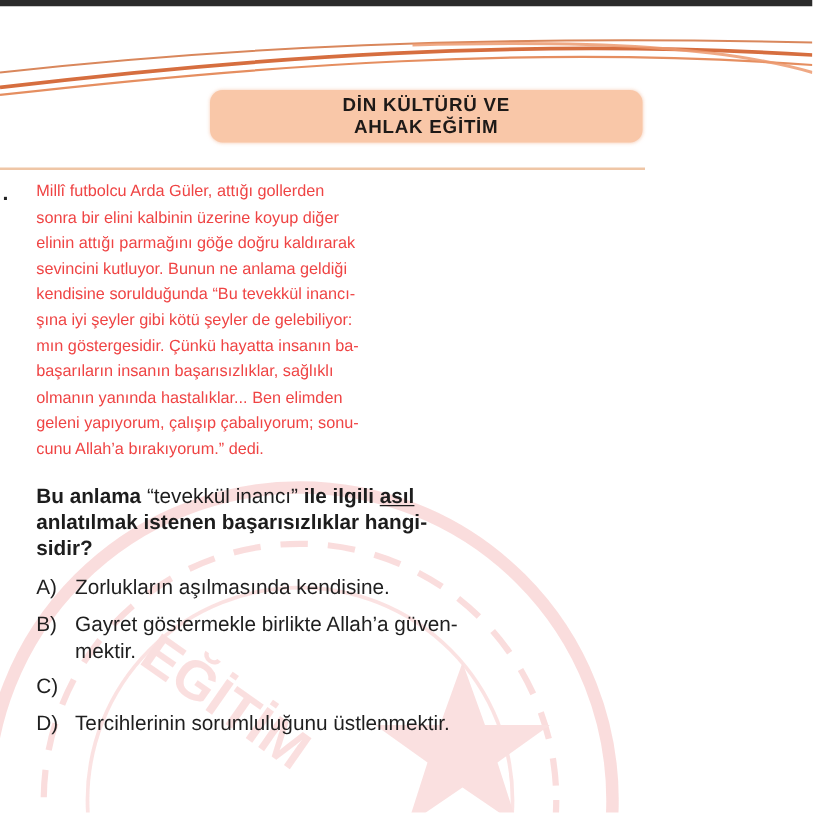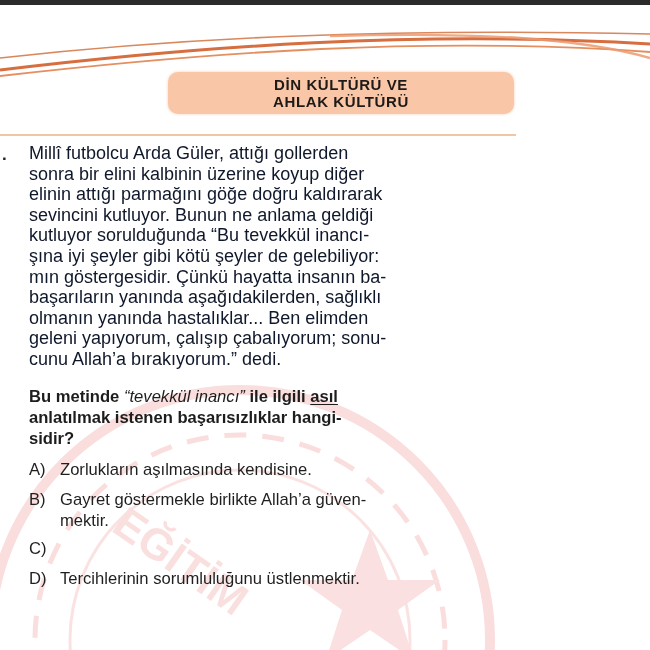"AHLAK KÜLTÜRÜ" span { text: KÜLTÜRÜ -> EĞİTİM }
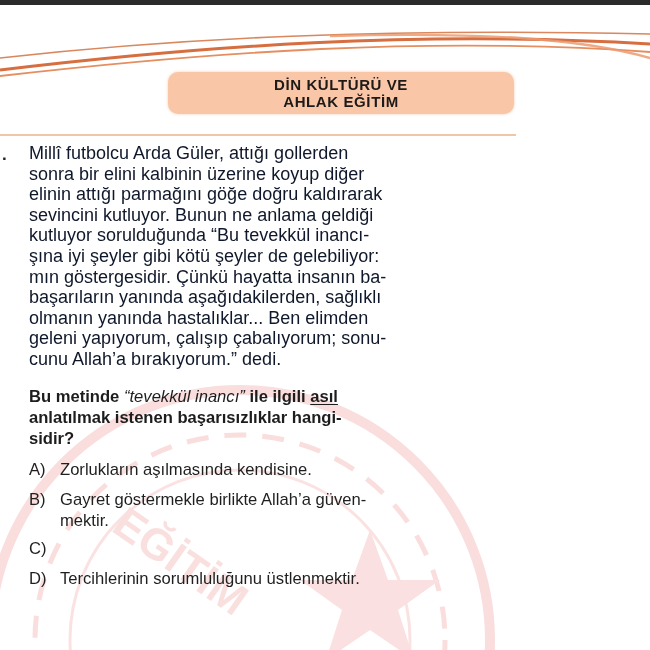"Millî futbolcu Arda Güler, attığı" .passage { color: #0f172a -> #ef4444; font-size: 18px -> 13px }
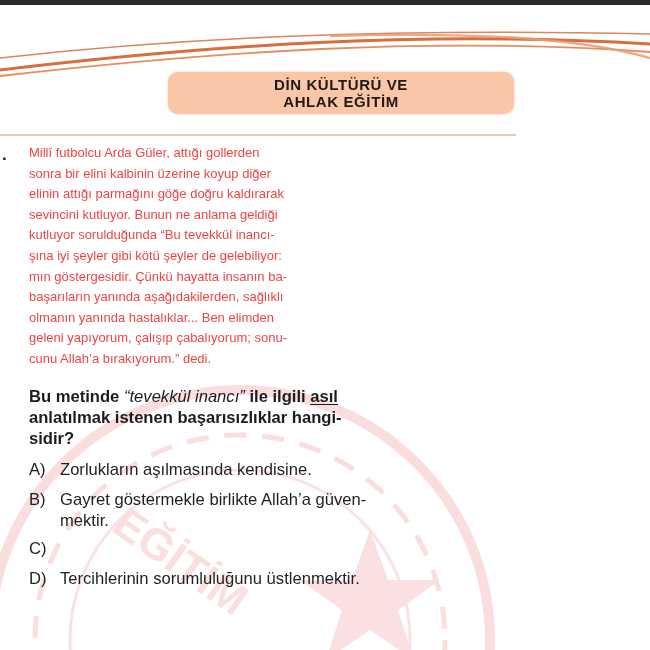"kutluyor sorulduğunda “Bu tevekkül" div { text: kutluyor -> kendisine }
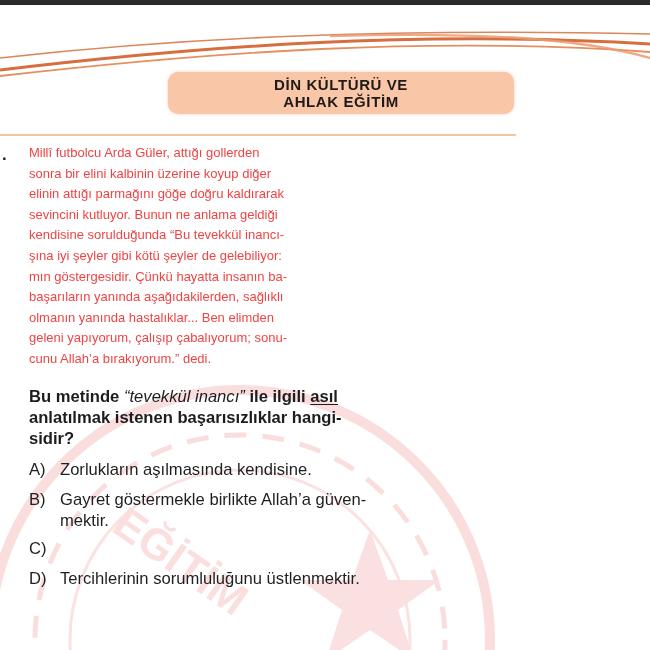"başarıların yanında aşağıdakilerden," div { text: yanında aşağıdakilerden -> insanın başarısızlıklar }
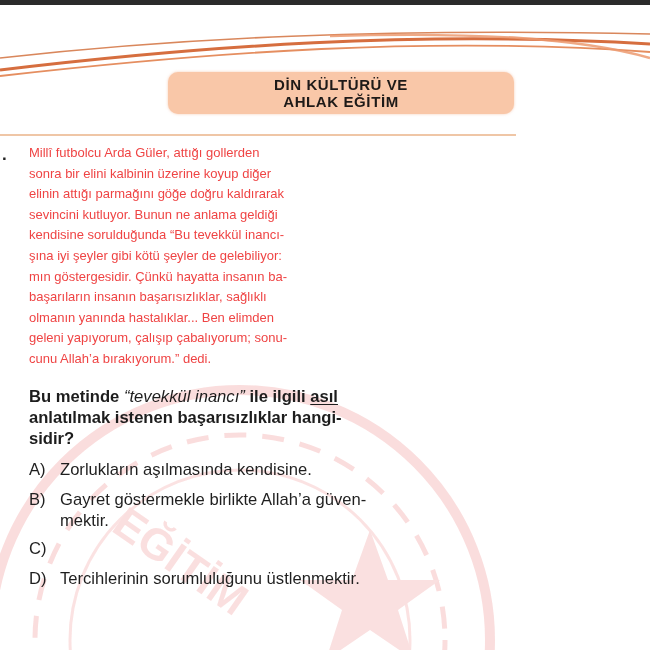"Bu metinde" span { text: metinde -> anlama }
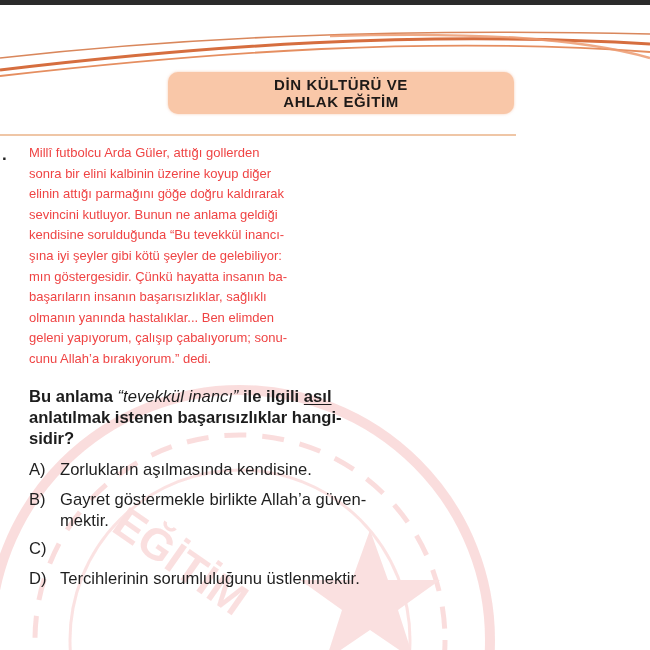"“tevekkül inancı”" .stem .normal { font-style: italic -> none }
